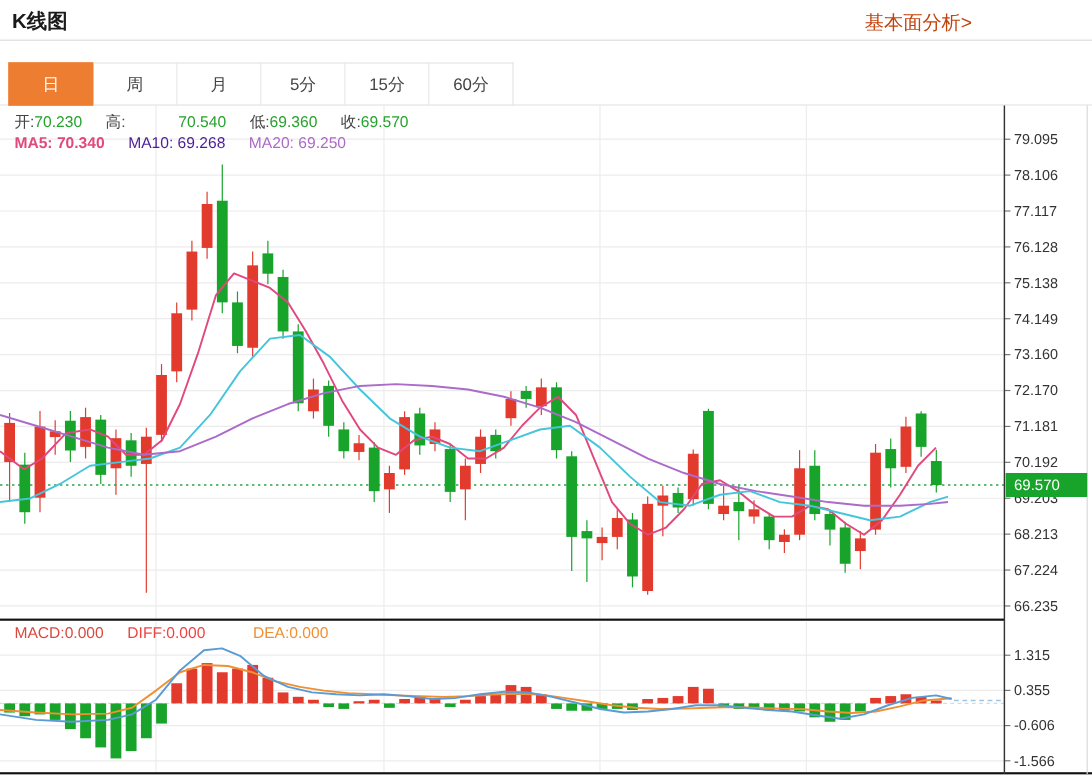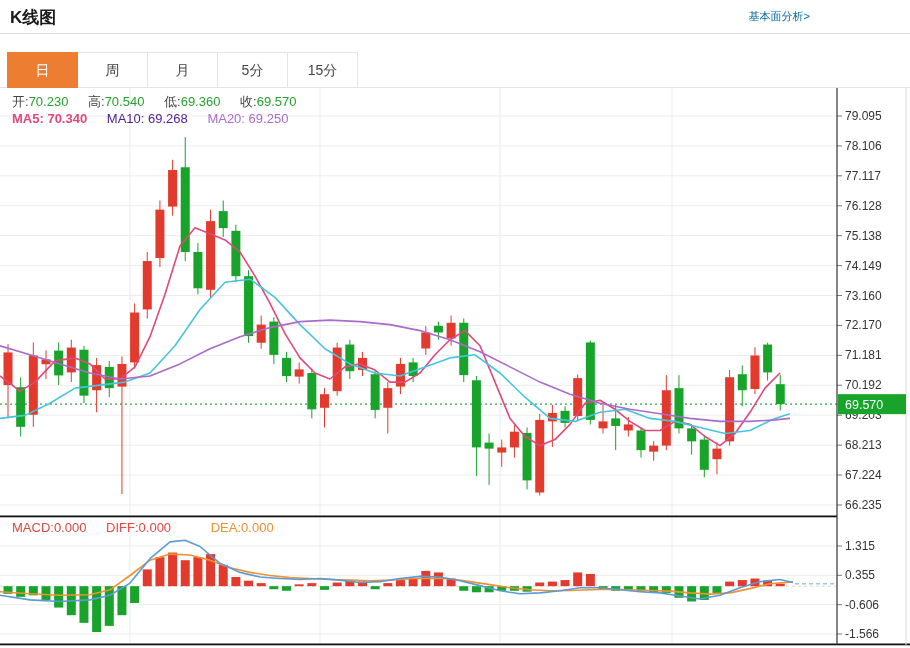"基本面分析>" .fund-link { color: #0369a1 -> #c2410c; font-size: 11px -> 16px }
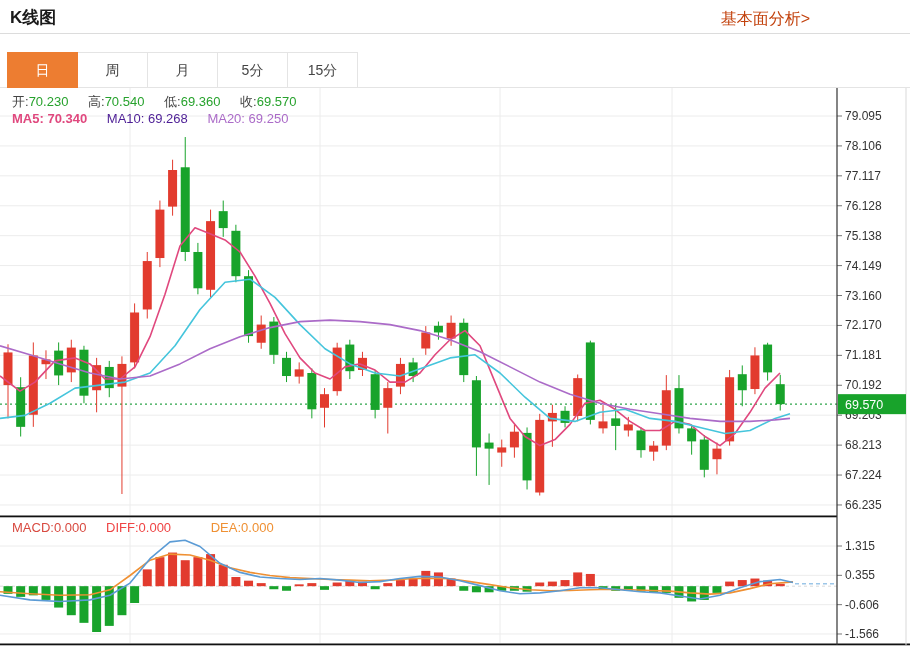"60分" div.tab { html: none -> <div>60分</div> }
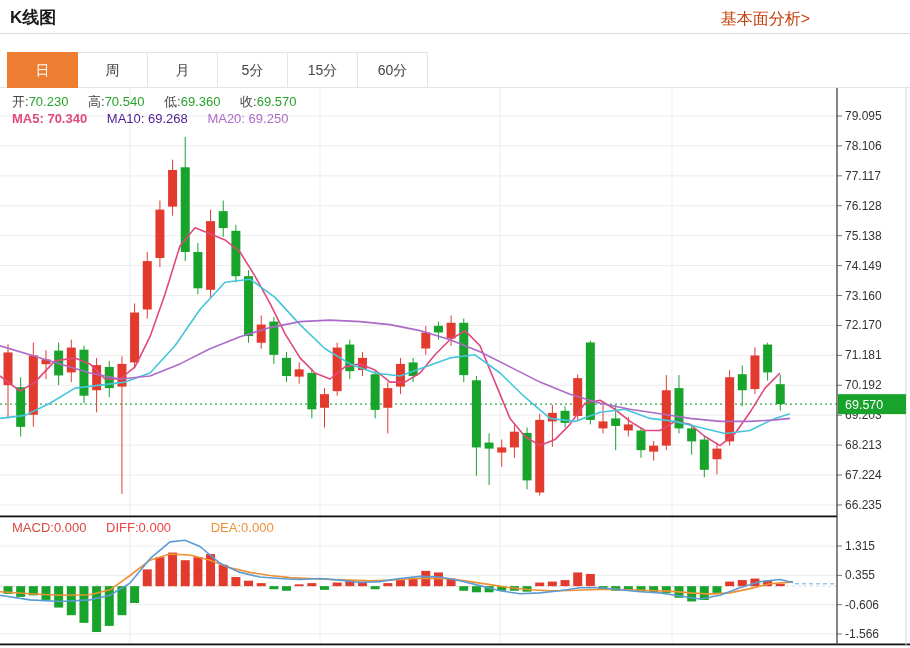"70.540" span { margin-left: none -> 44px }
